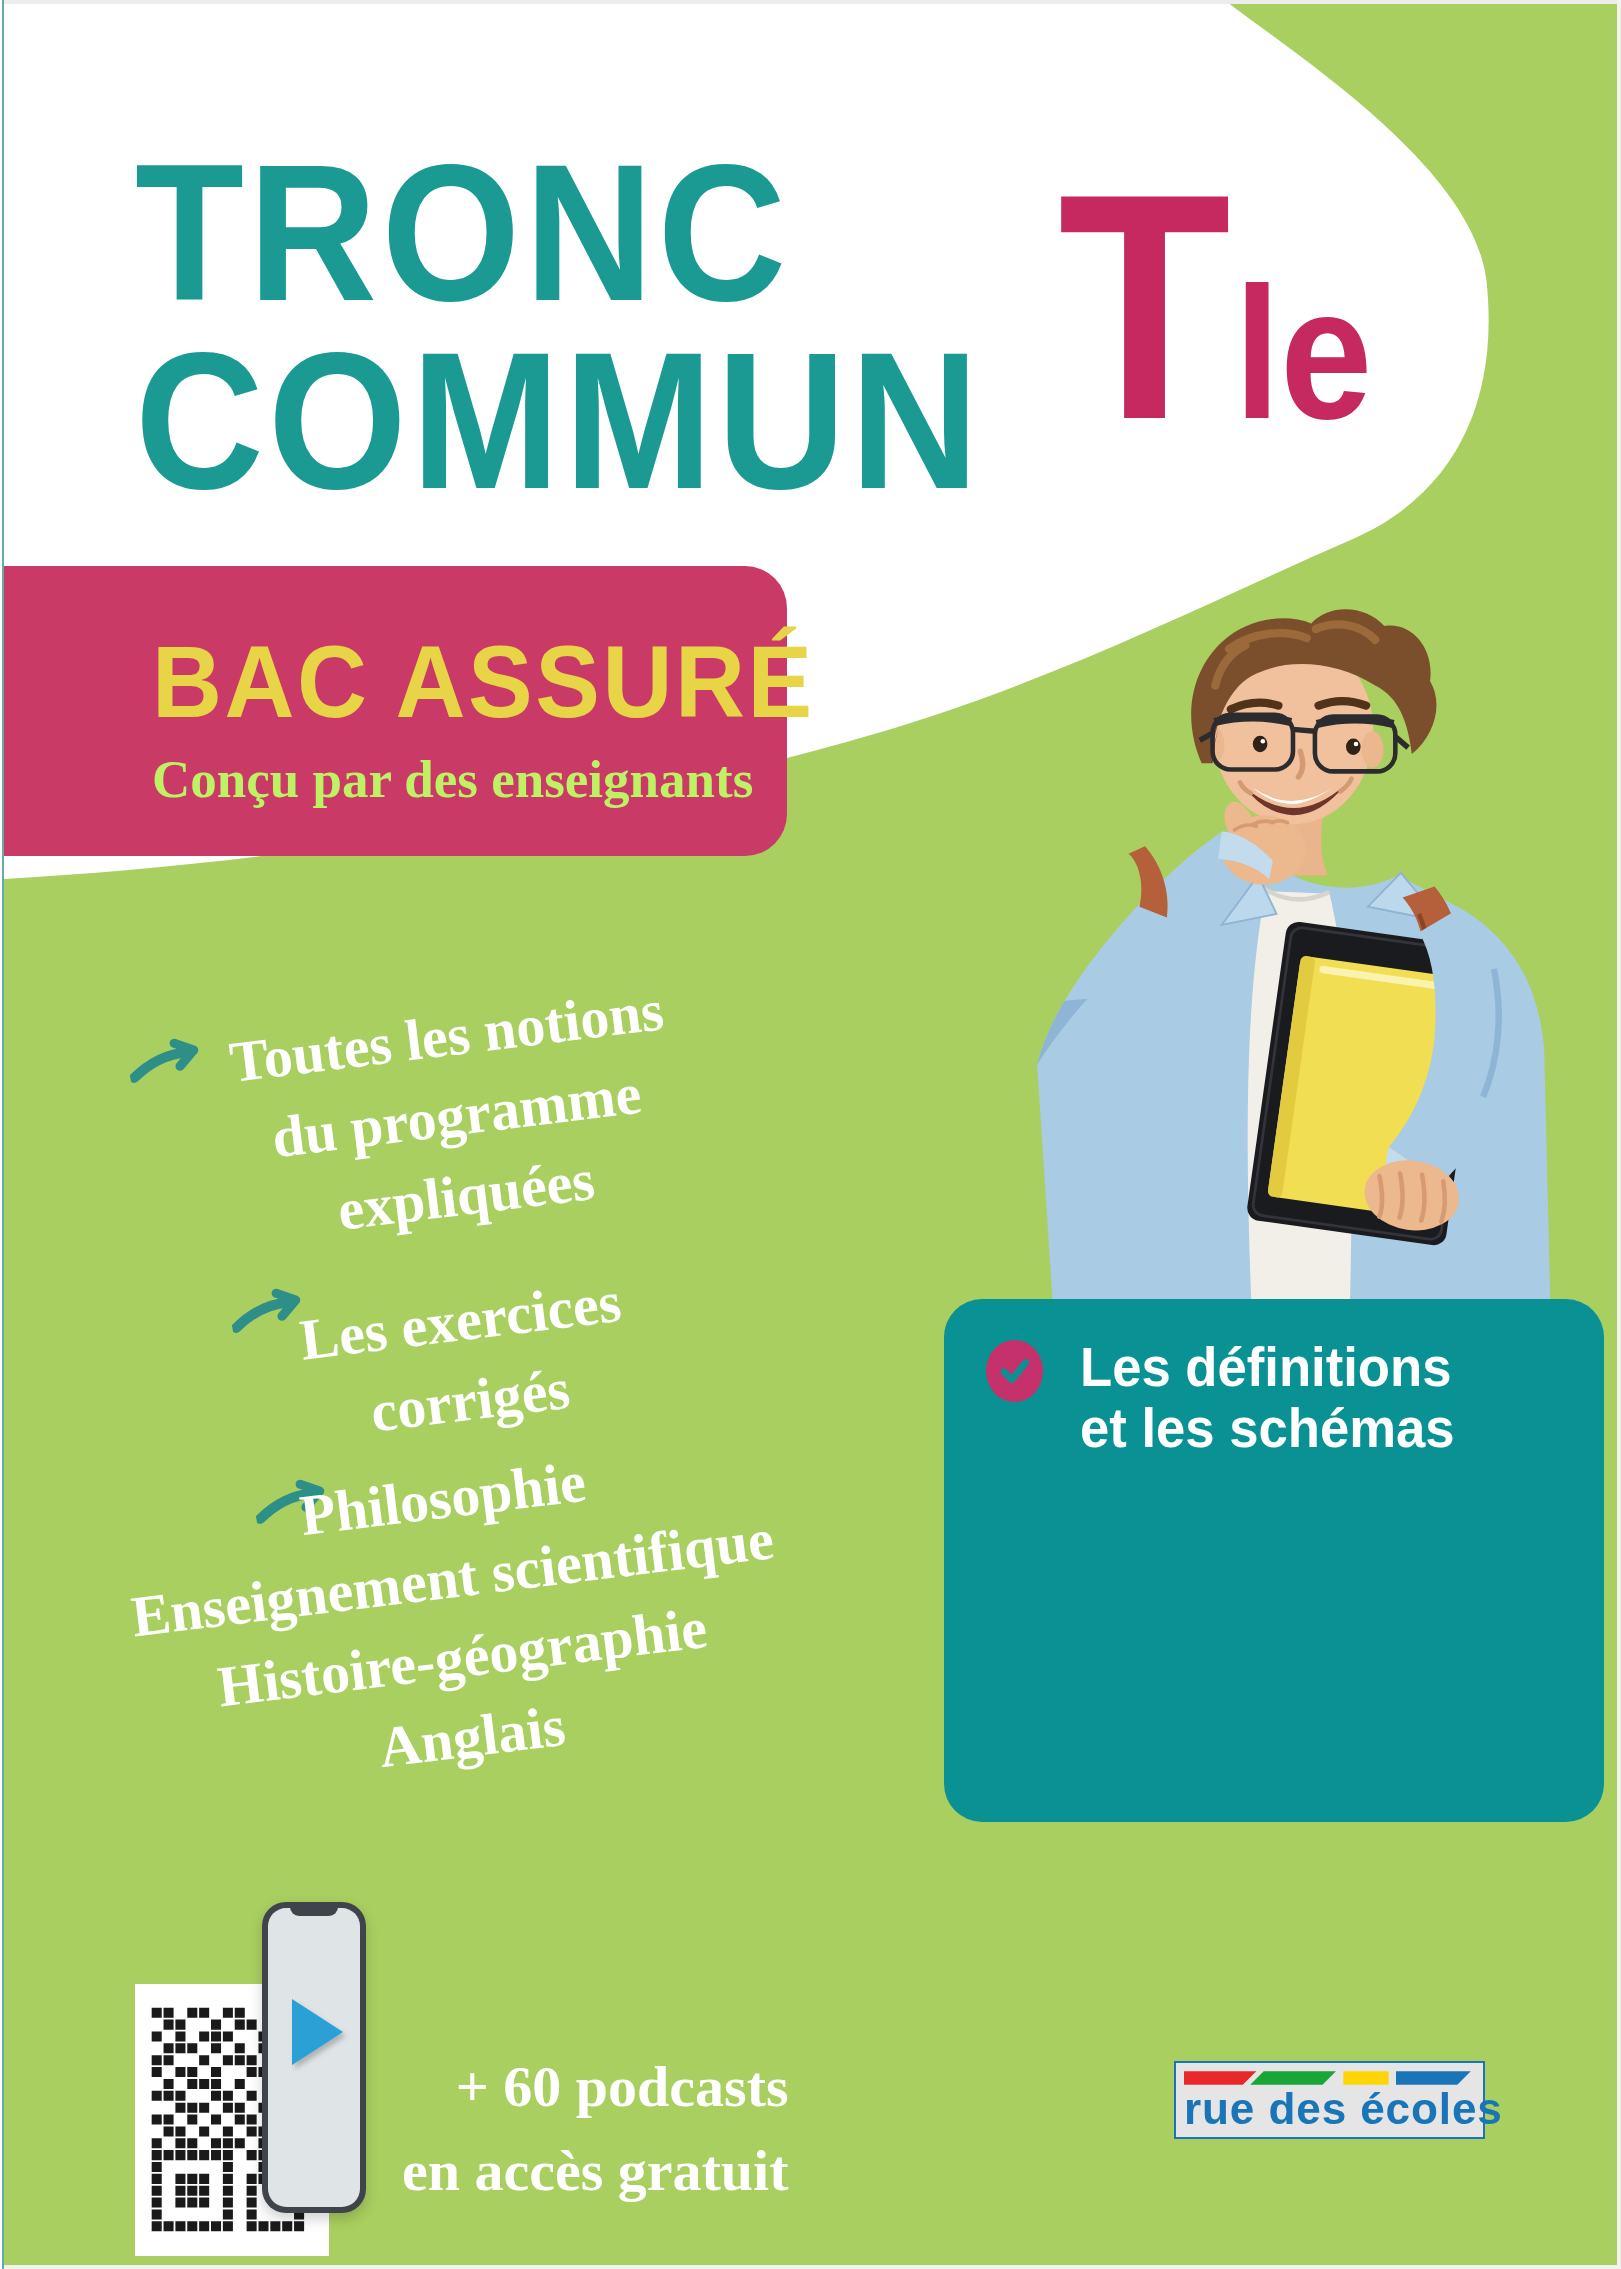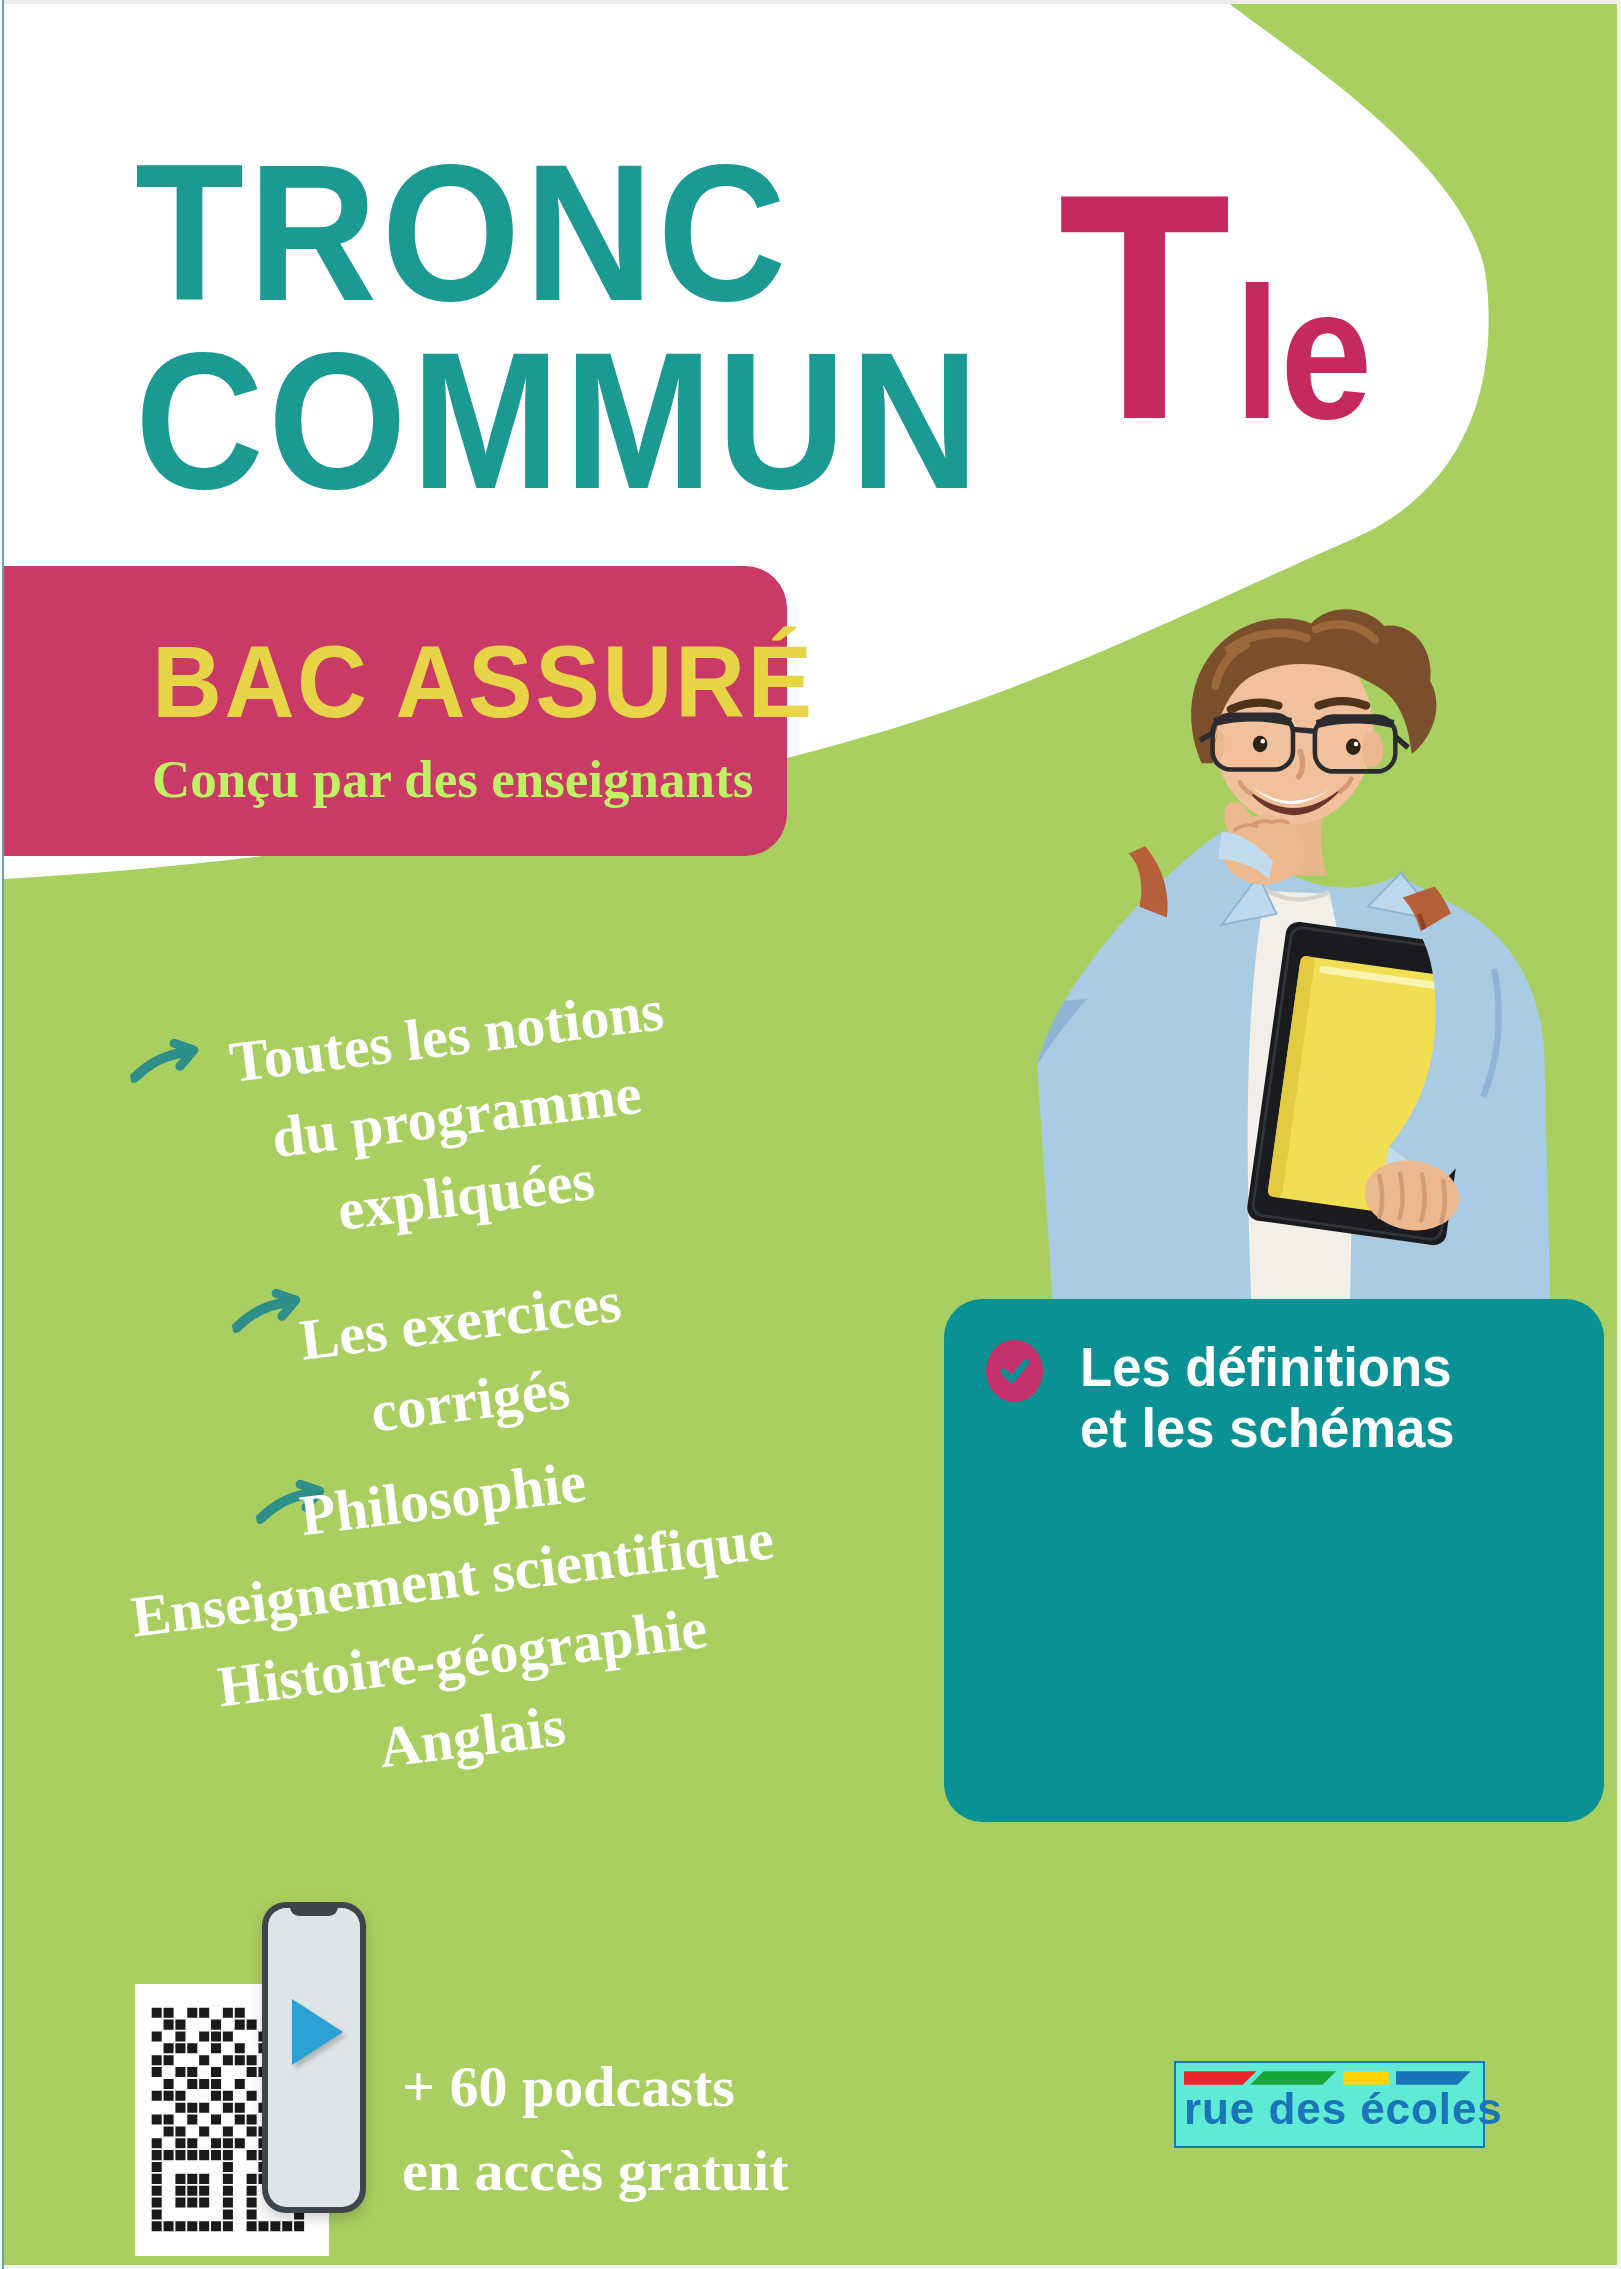"+ 60 podcasts" .podcast span { text-align: none -> right }
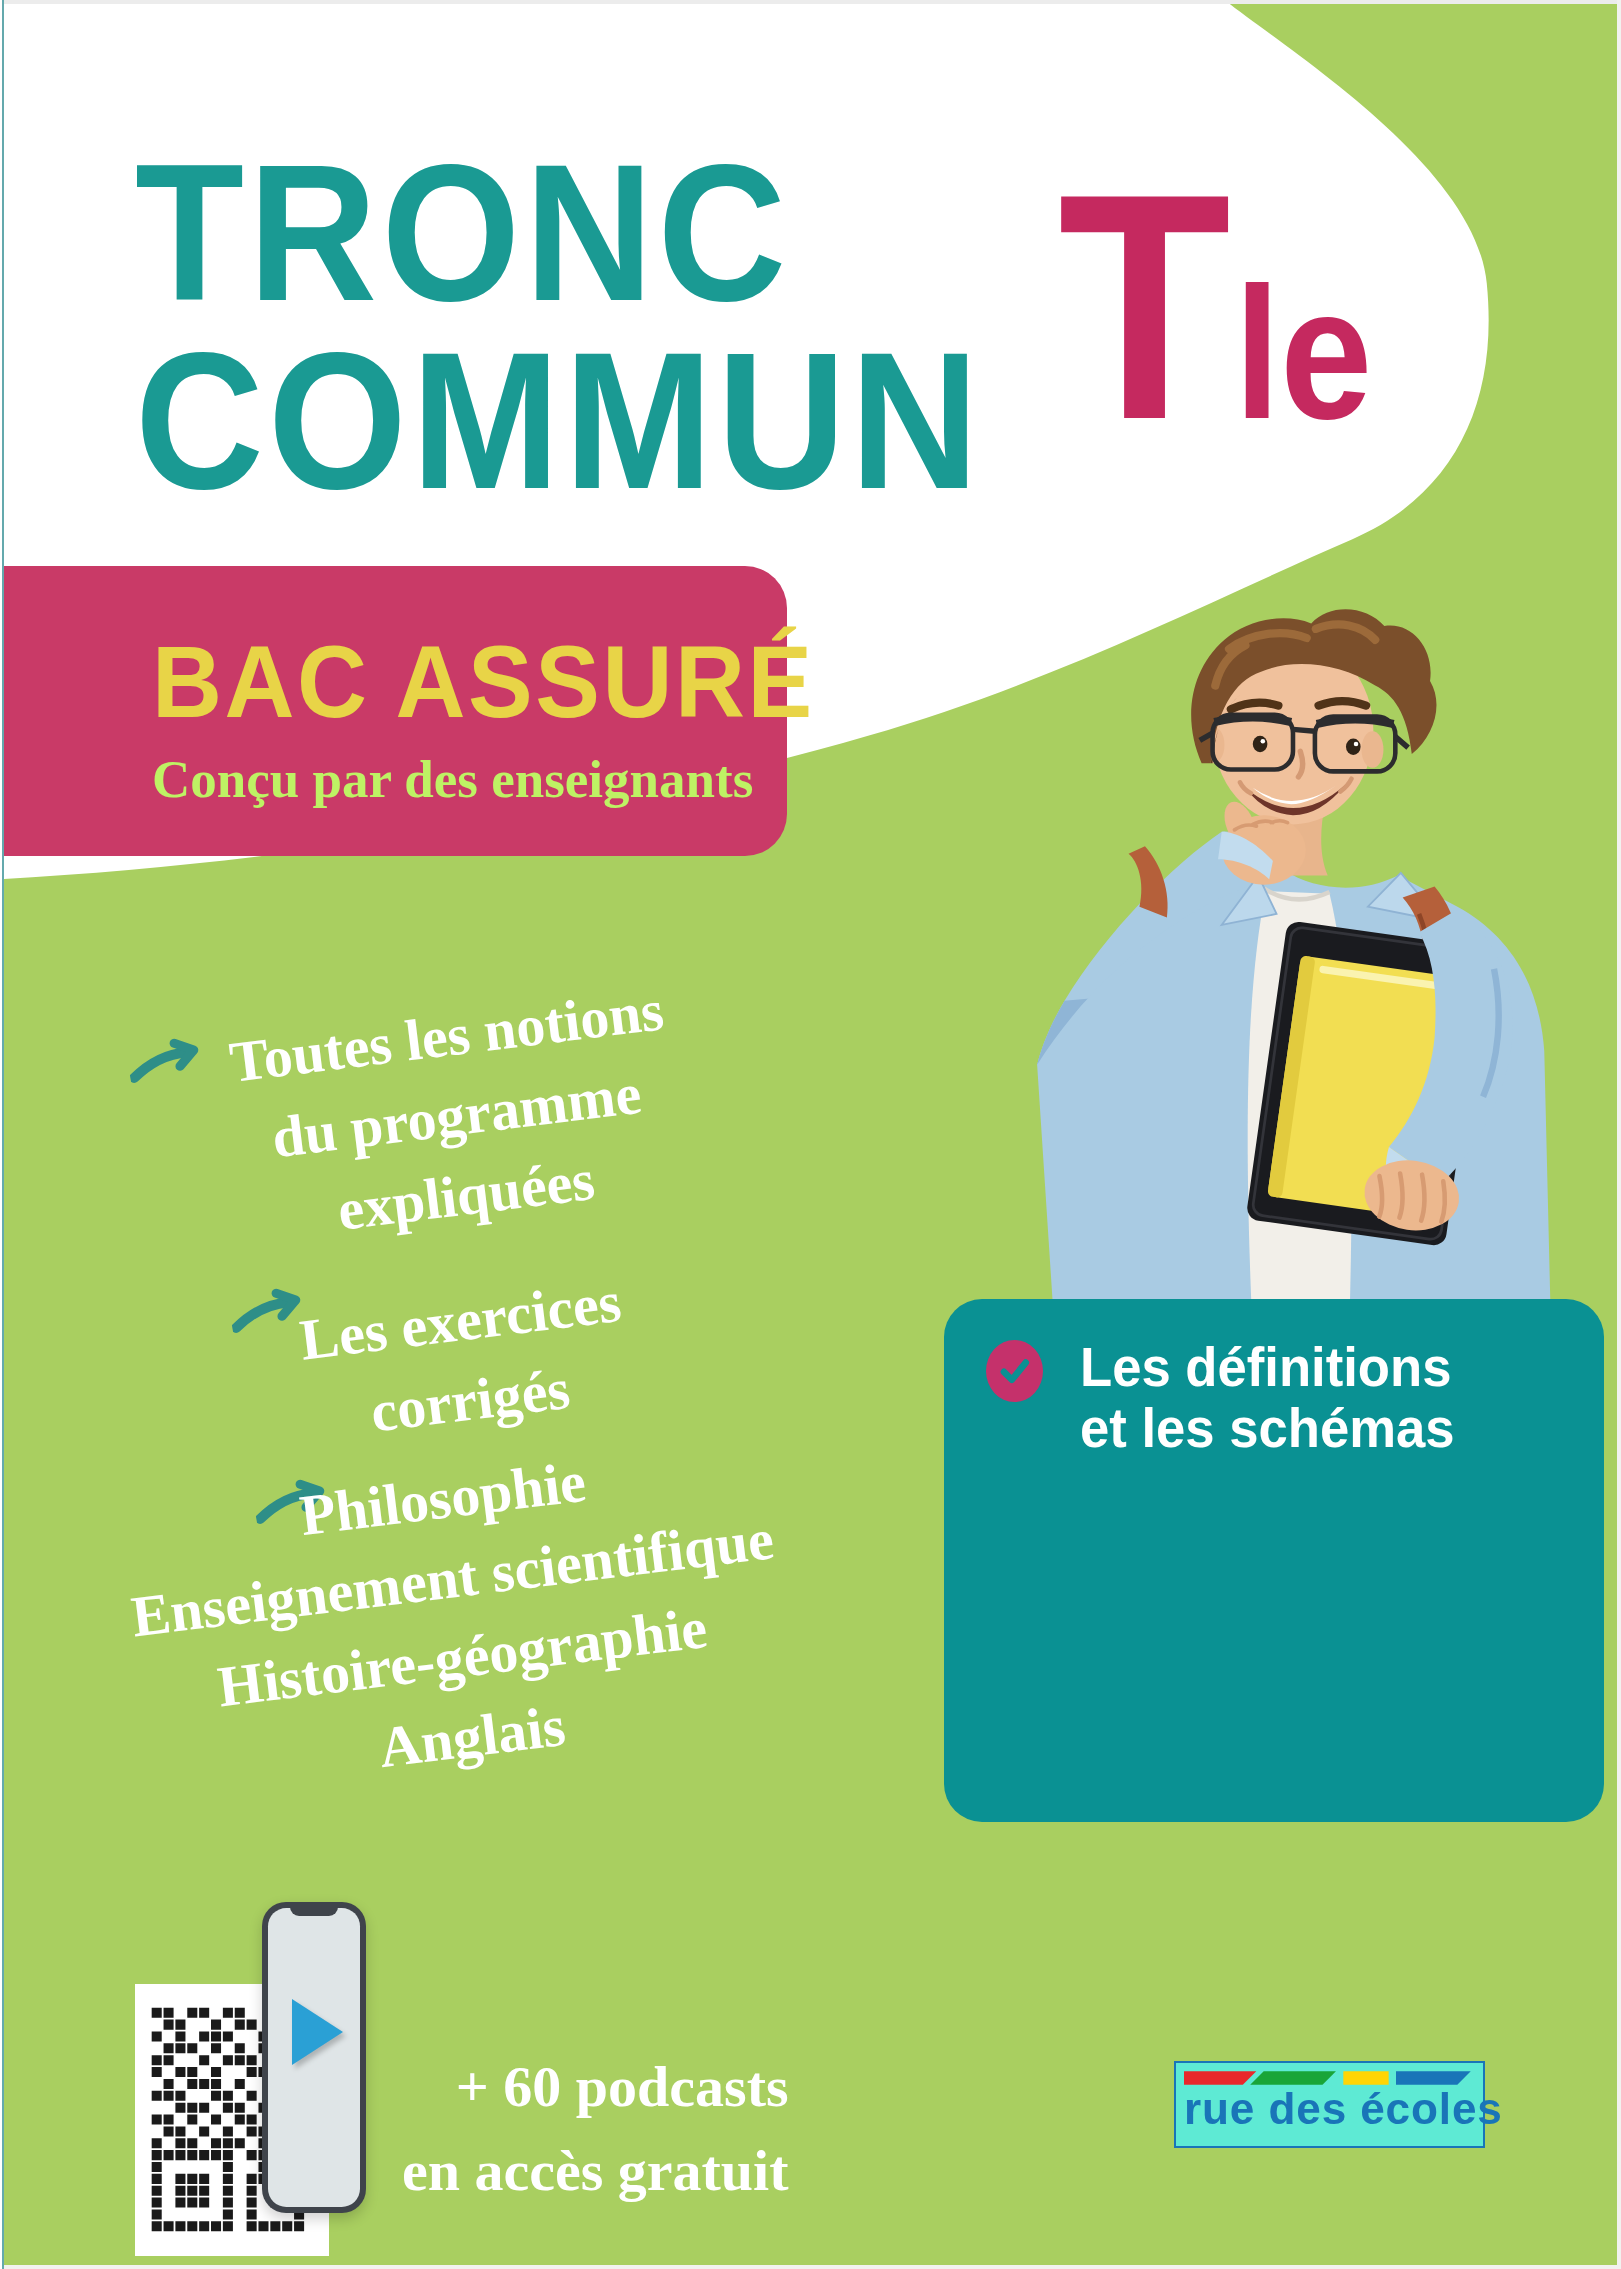"rue des écoles" .logo { background: #5eead4 -> #e5e5e5; height: 87px -> 78px }
